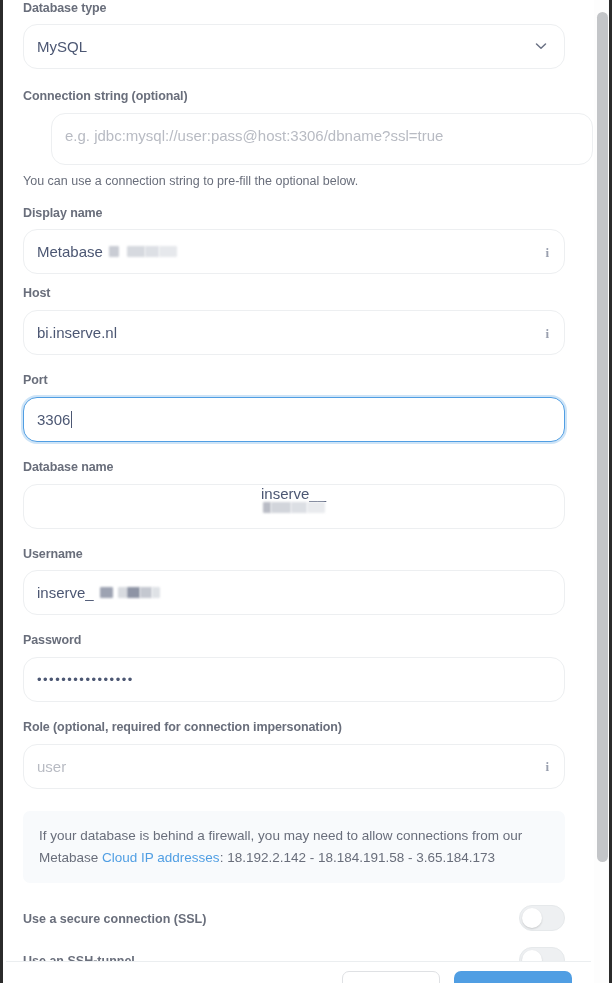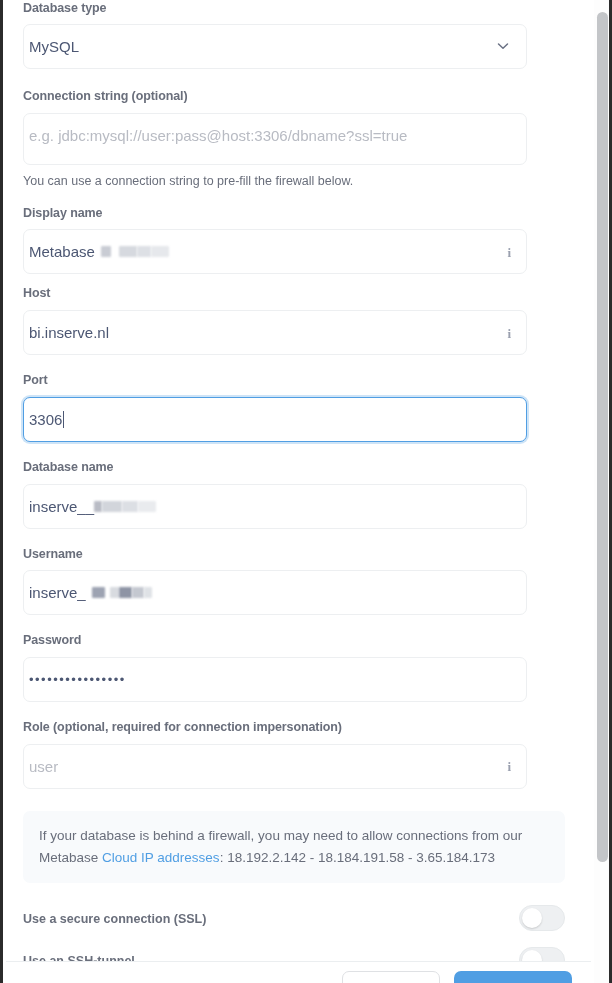"MySQL" .input { border-radius: 7px -> 14px; padding: 0 14px 0 5px -> 0 14px 0 13px; width: 504px -> 542px }
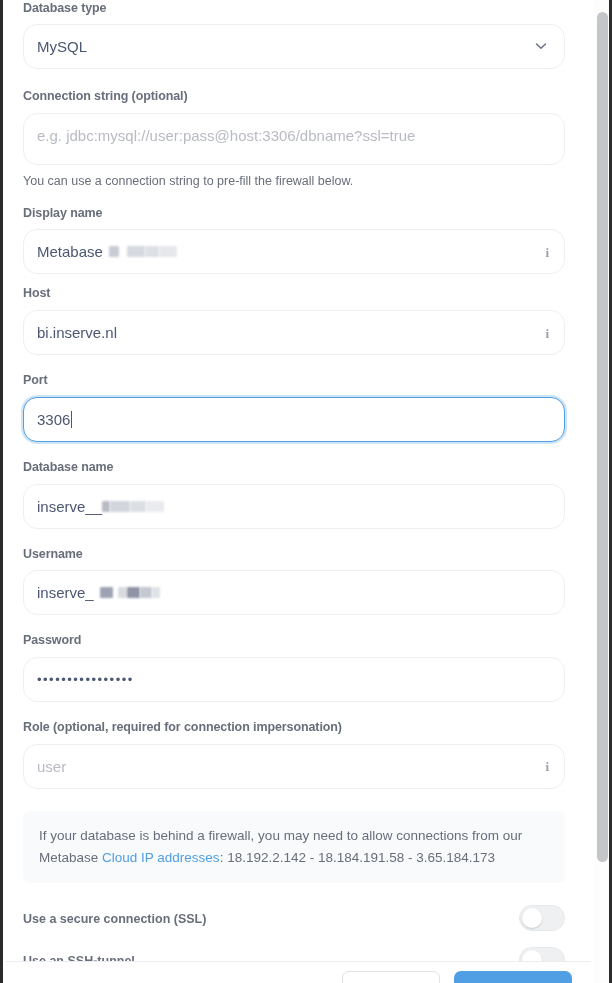"e.g." div.input { margin-left: none -> 28px }
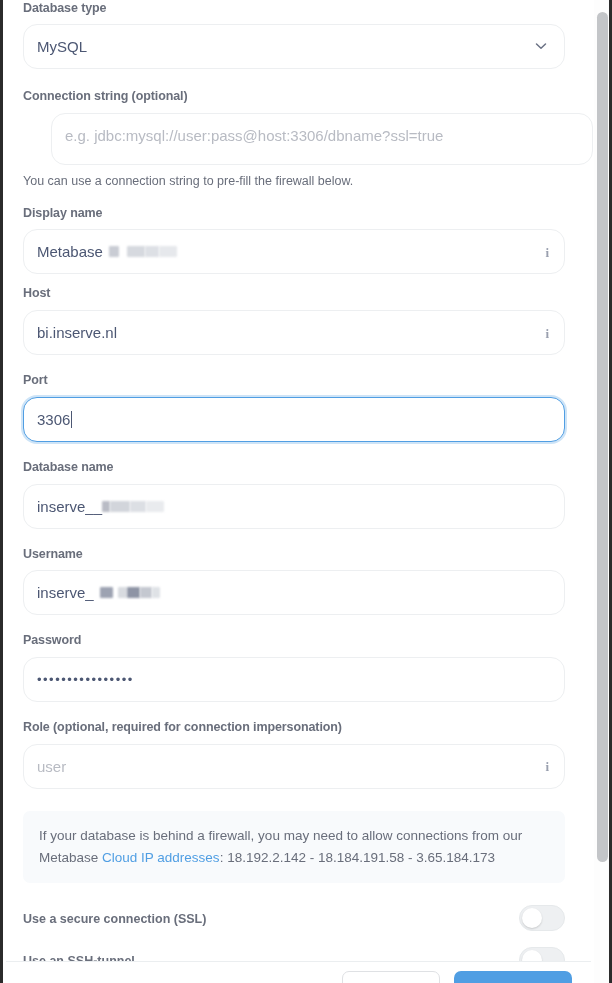"You can use a connection" div.helper { text: firewall -> optional }
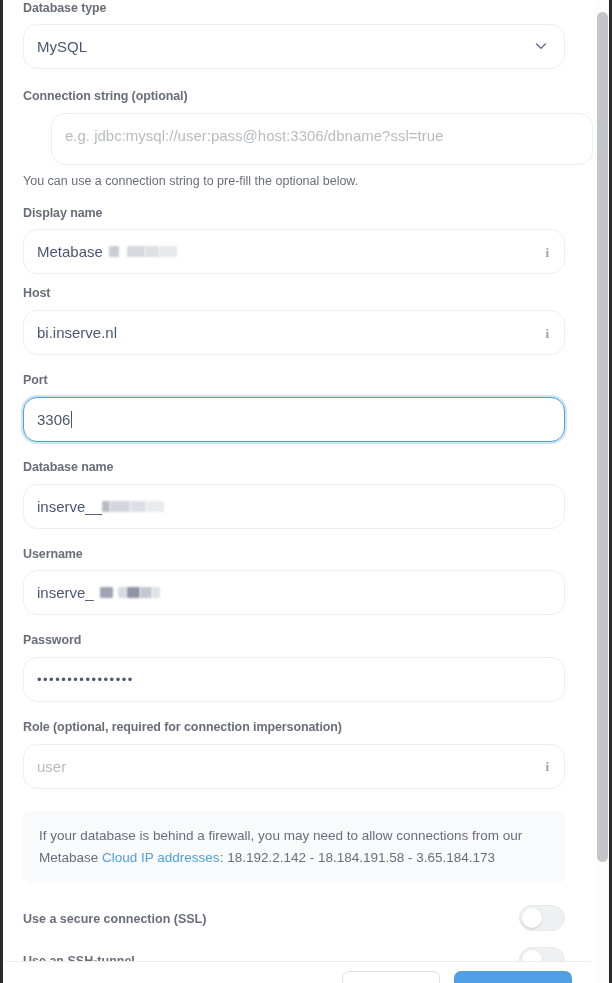"inserve__" div.input { flex-direction: none -> column }
